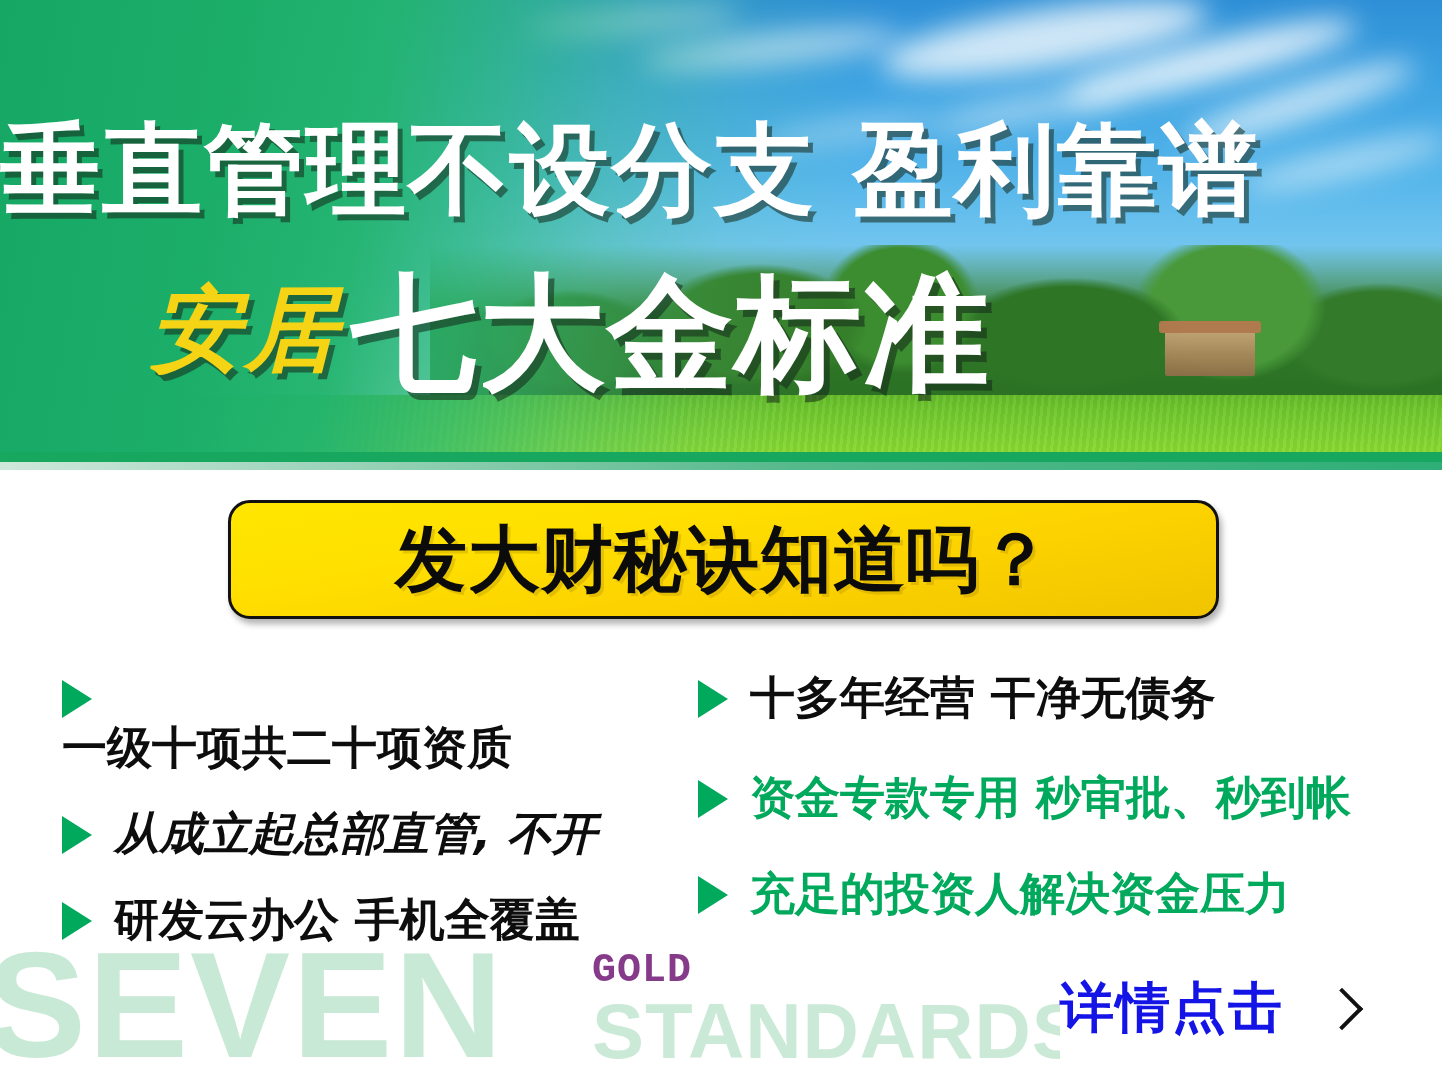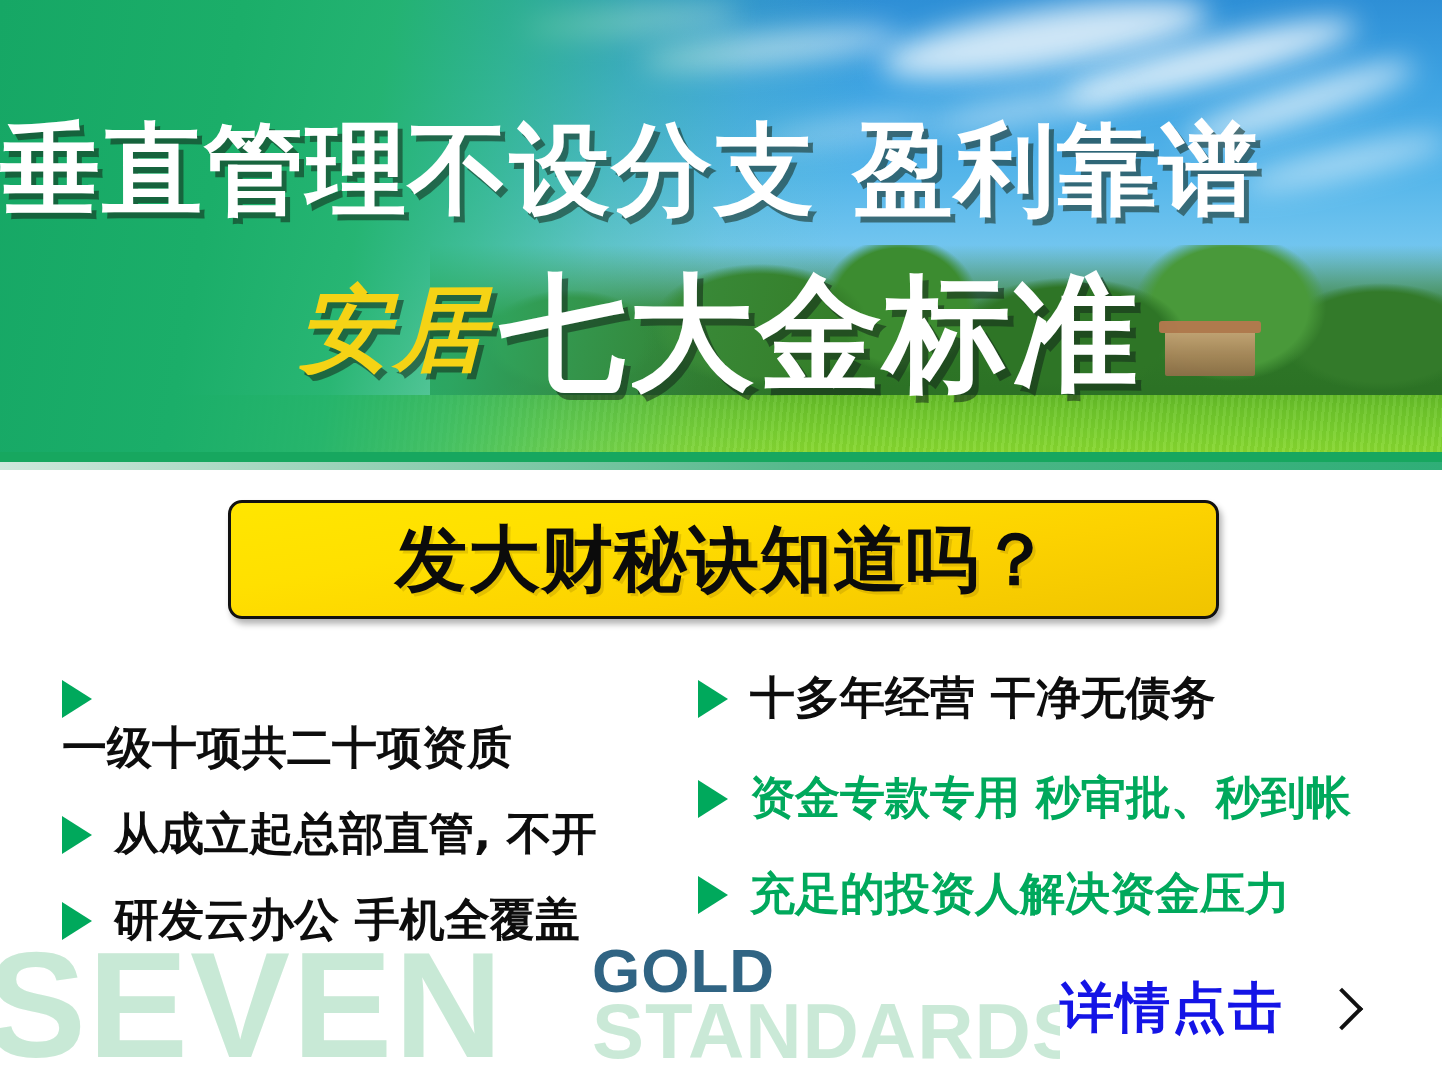"安居七大金标准" .subline { text-align: right -> center }
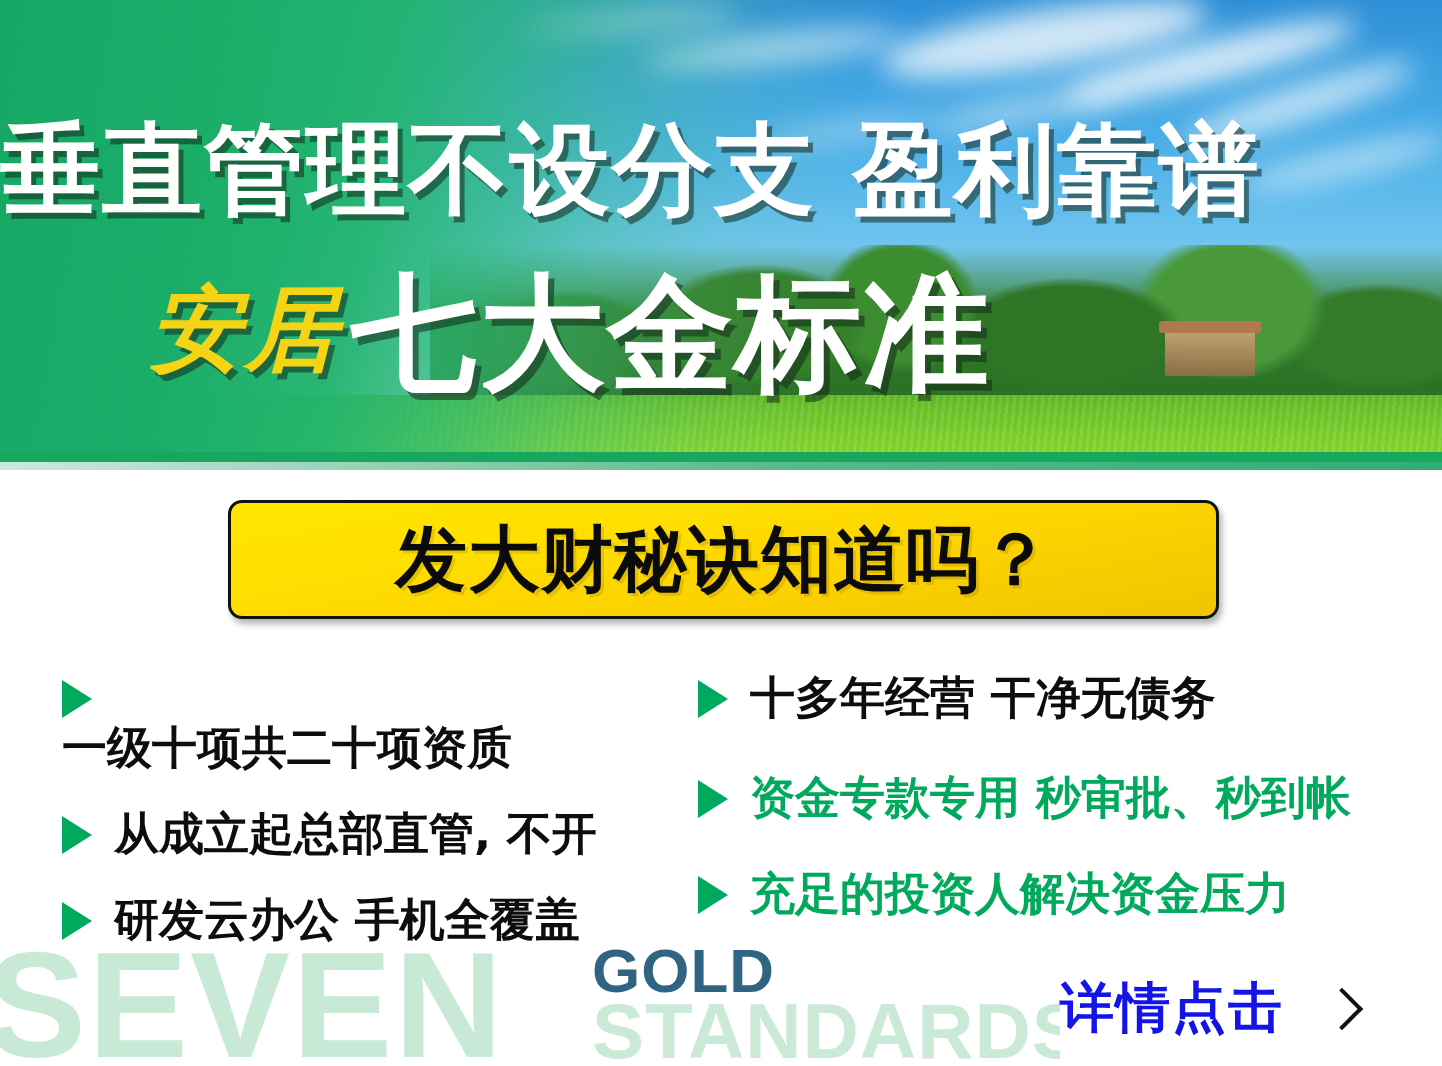"发大财秘诀知道吗？" .ybanner { border-radius: 14px -> 22px }
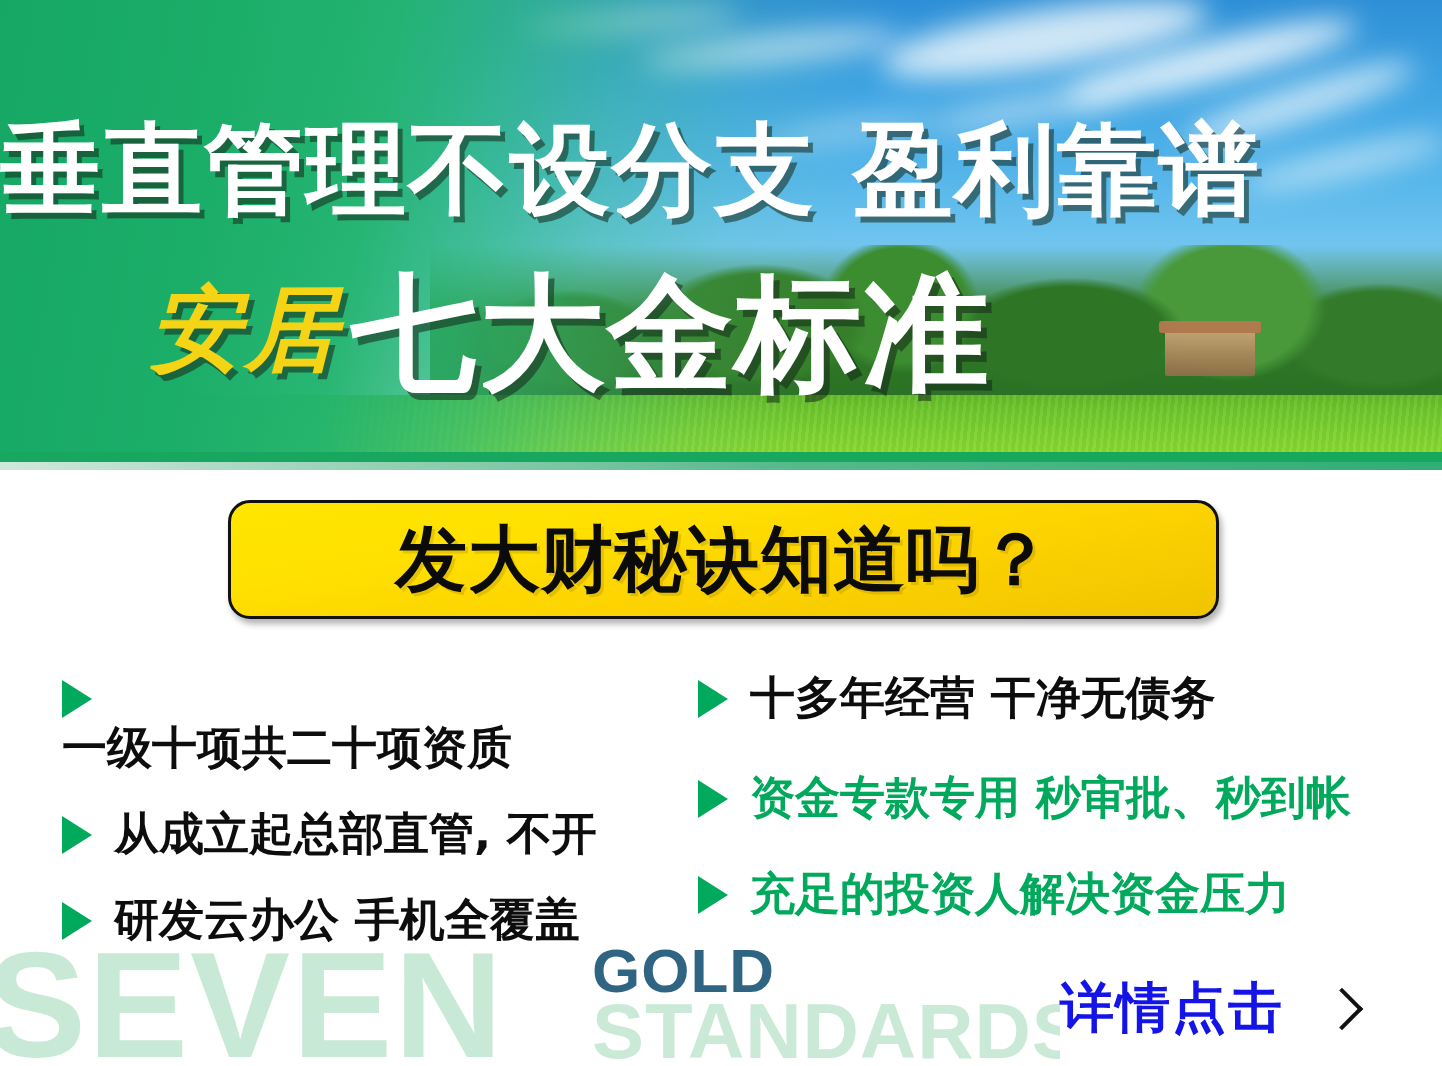"从成立起总部直管, 不开" .col-left .feat.r2 { font-style: none -> italic }
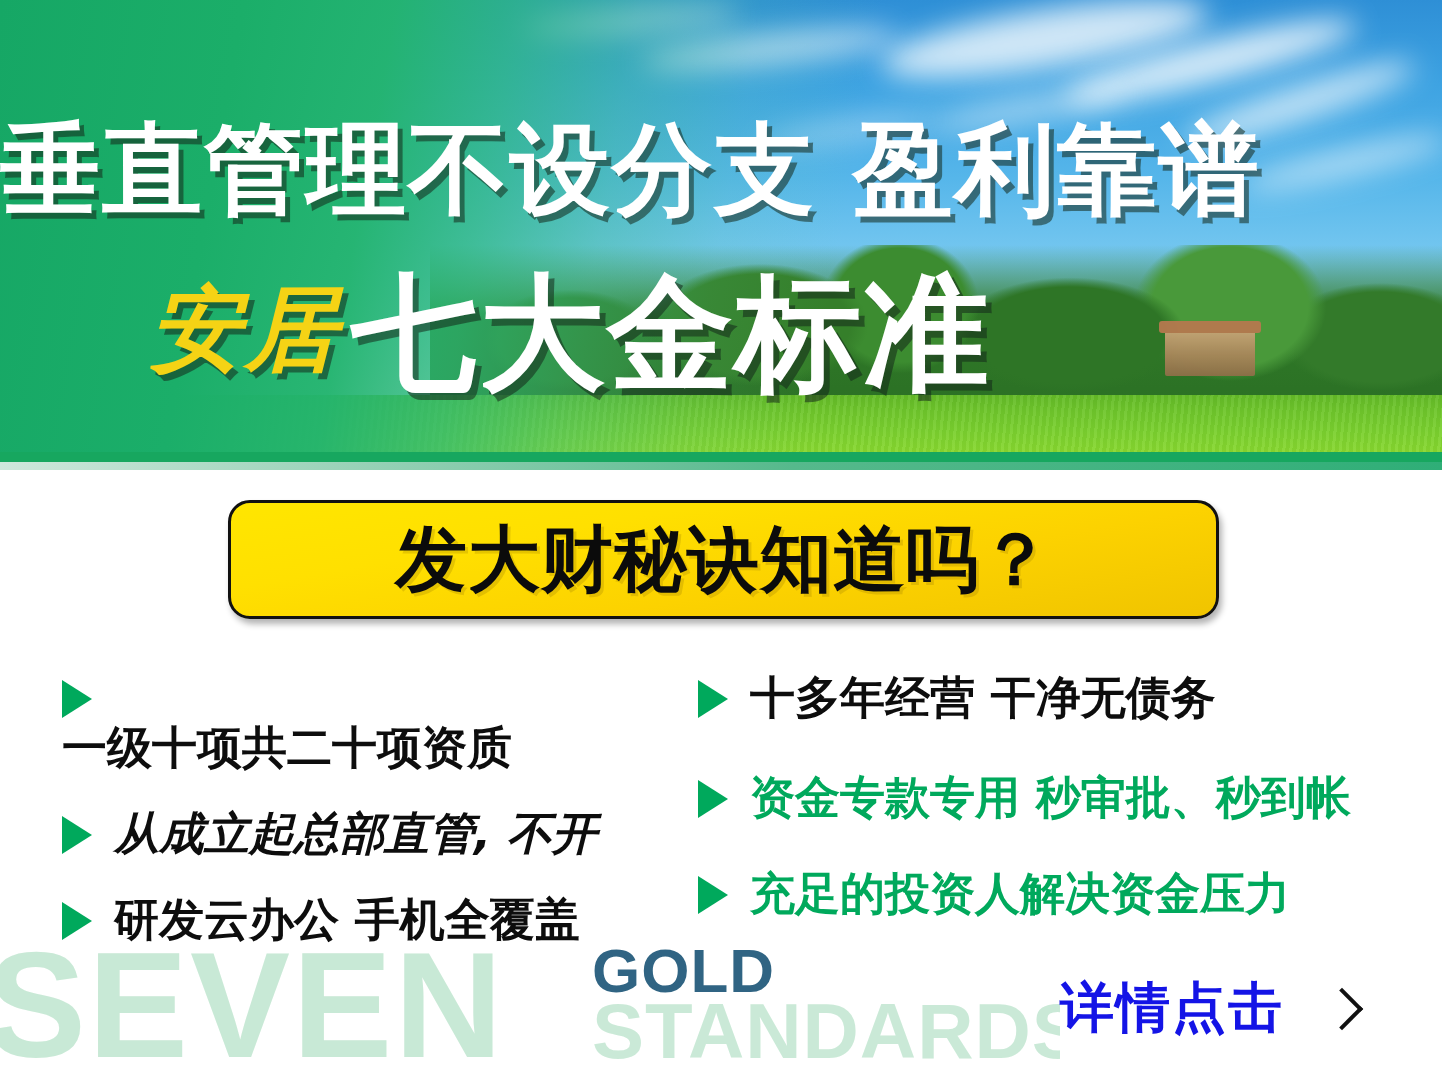"GOLD" .wm-gold { color: #0c4a6e -> #701a75; font-family: Liberation Sans, sans-serif -> Liberation Mono, monospace; font-size: 62px -> 40px }
